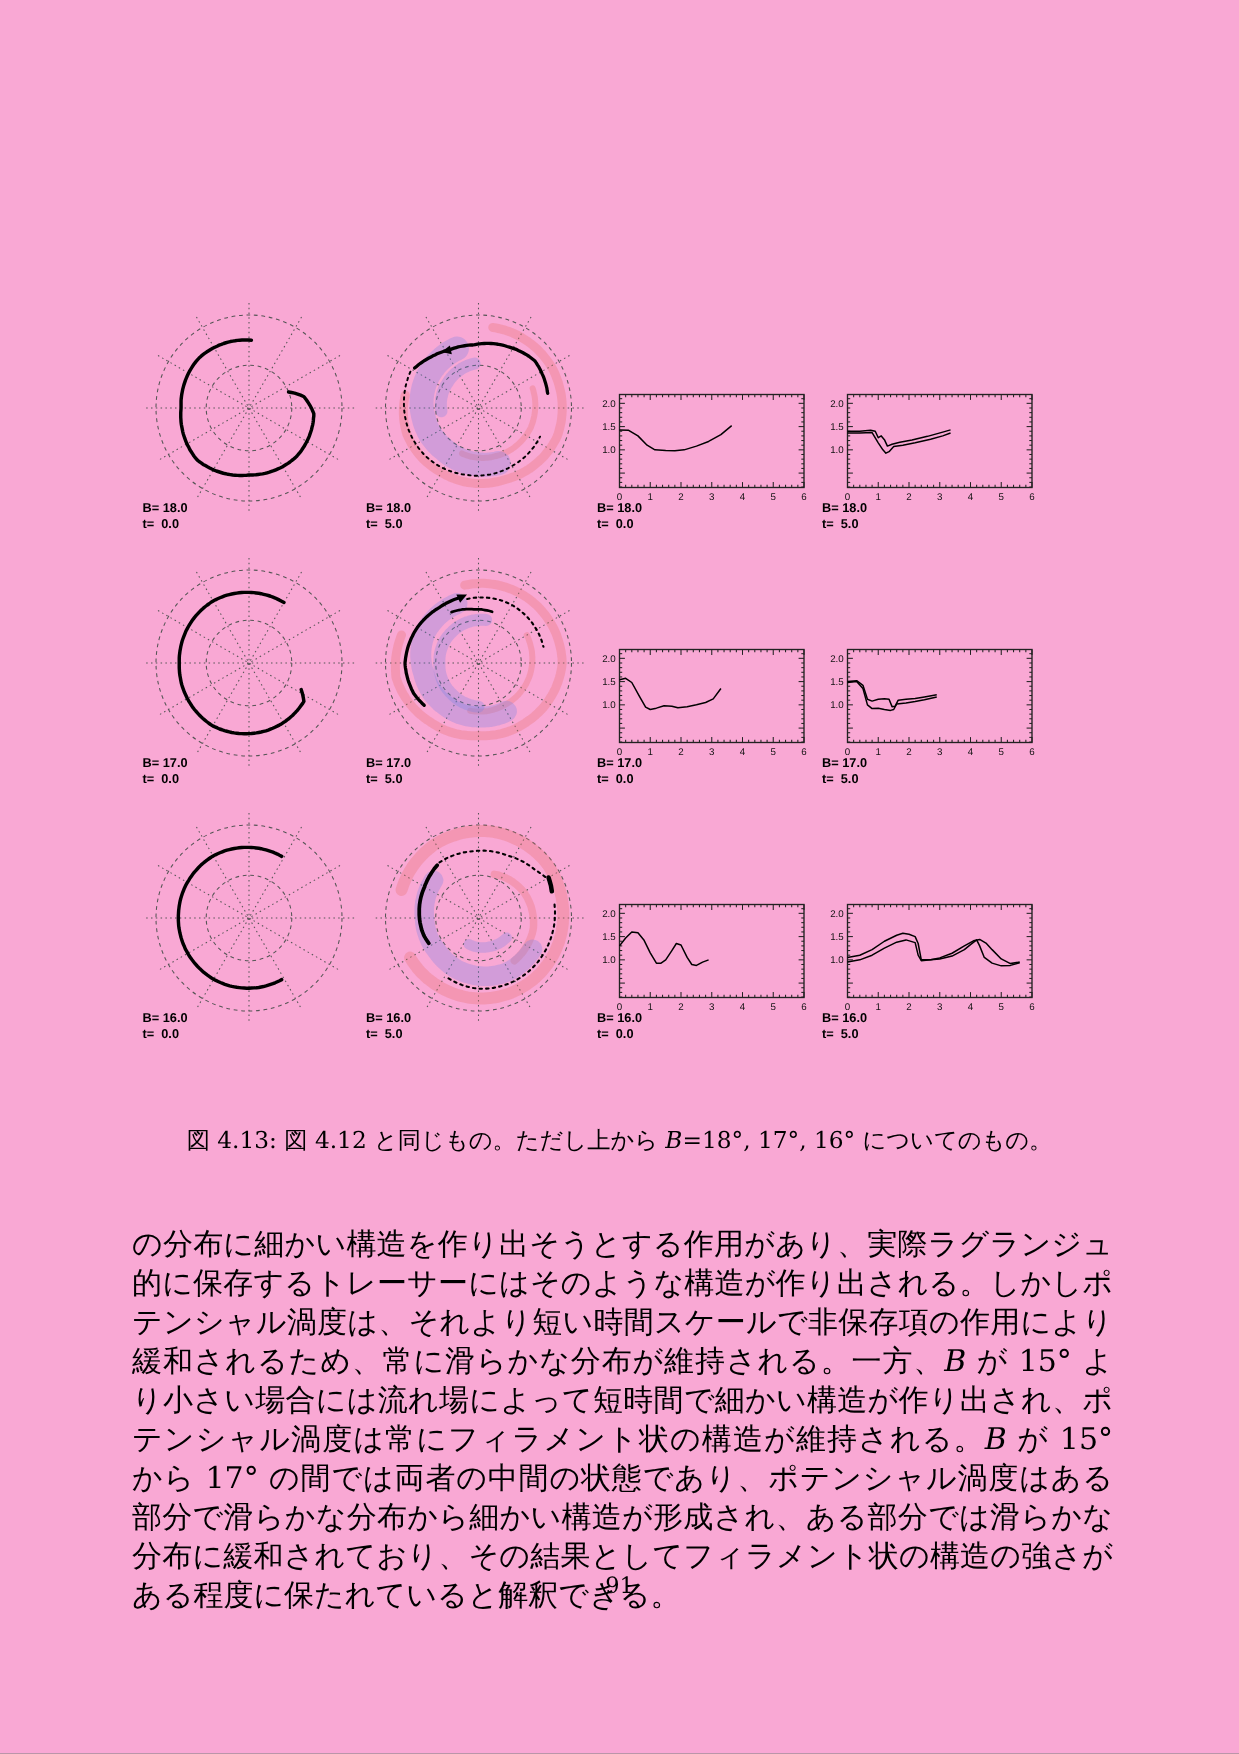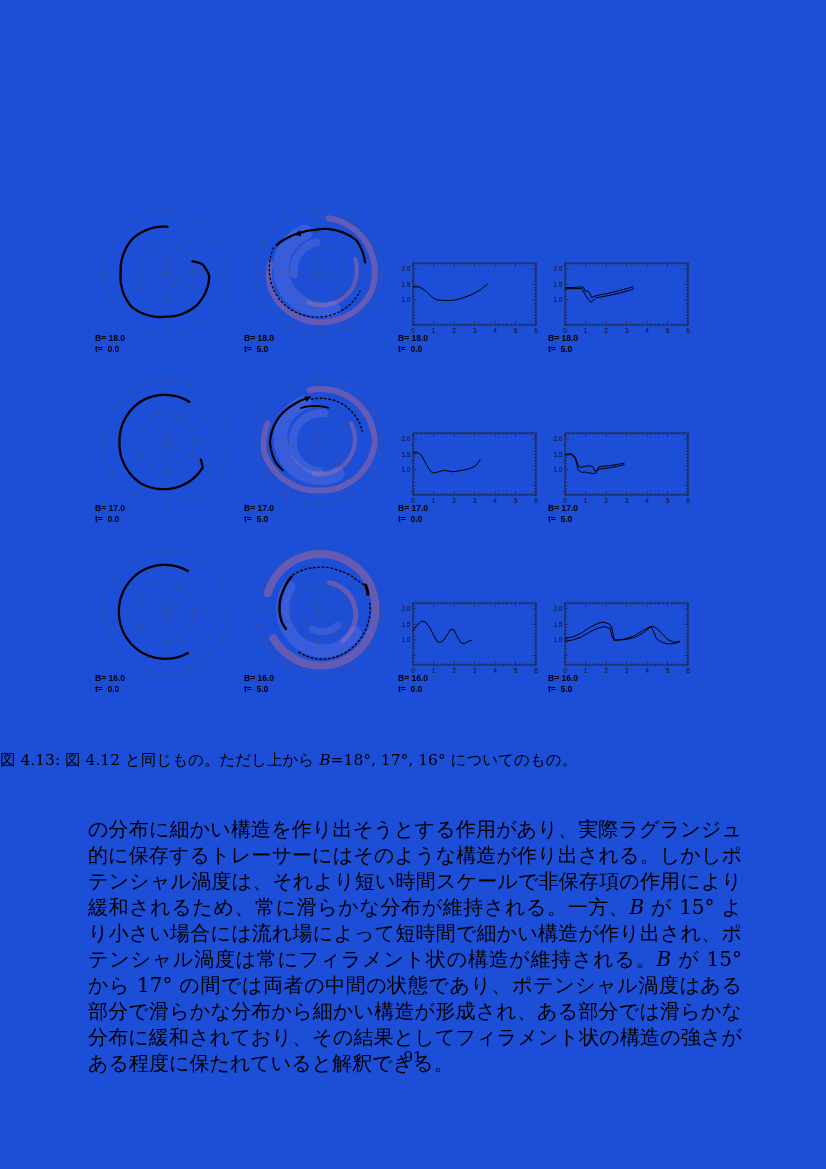"B= 18.0" .page { background: #1d4ed8 -> #f9a8d4 }
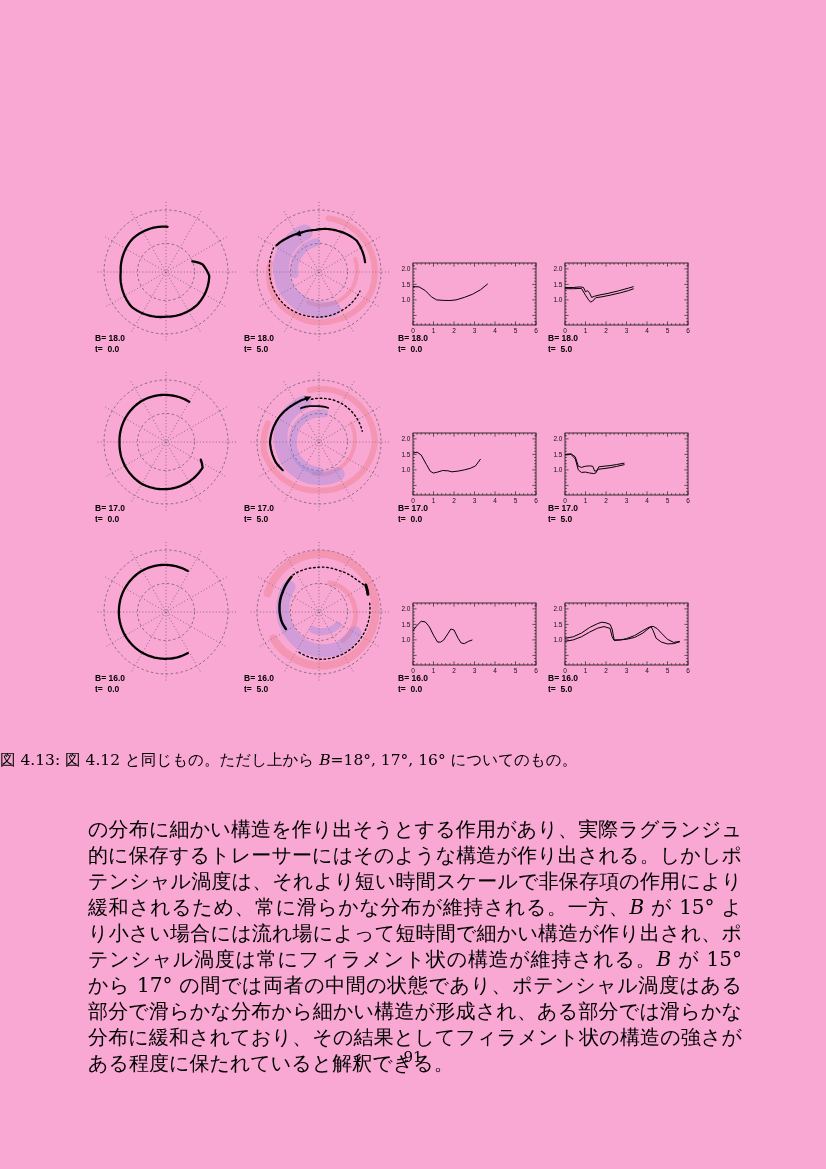"図 4.13: 図 4.12 と同じもの。ただし上から" .caption { text-align: left -> center }
